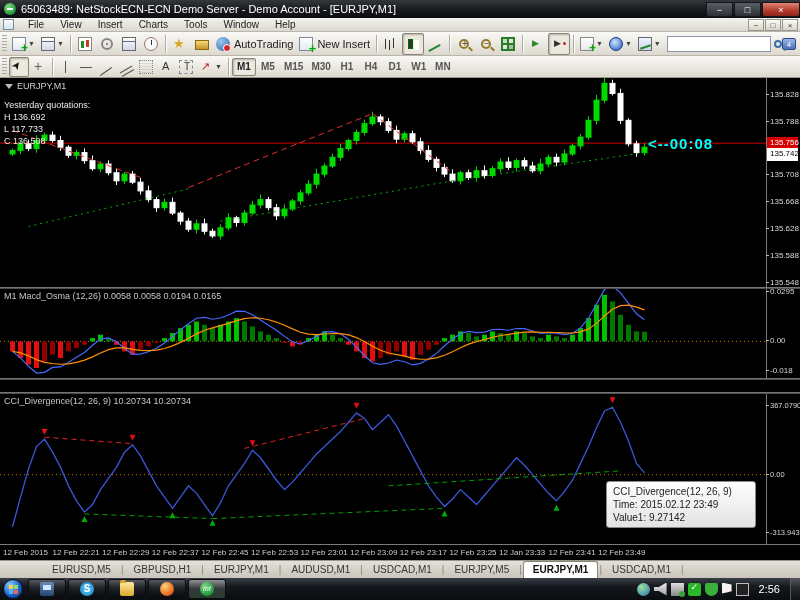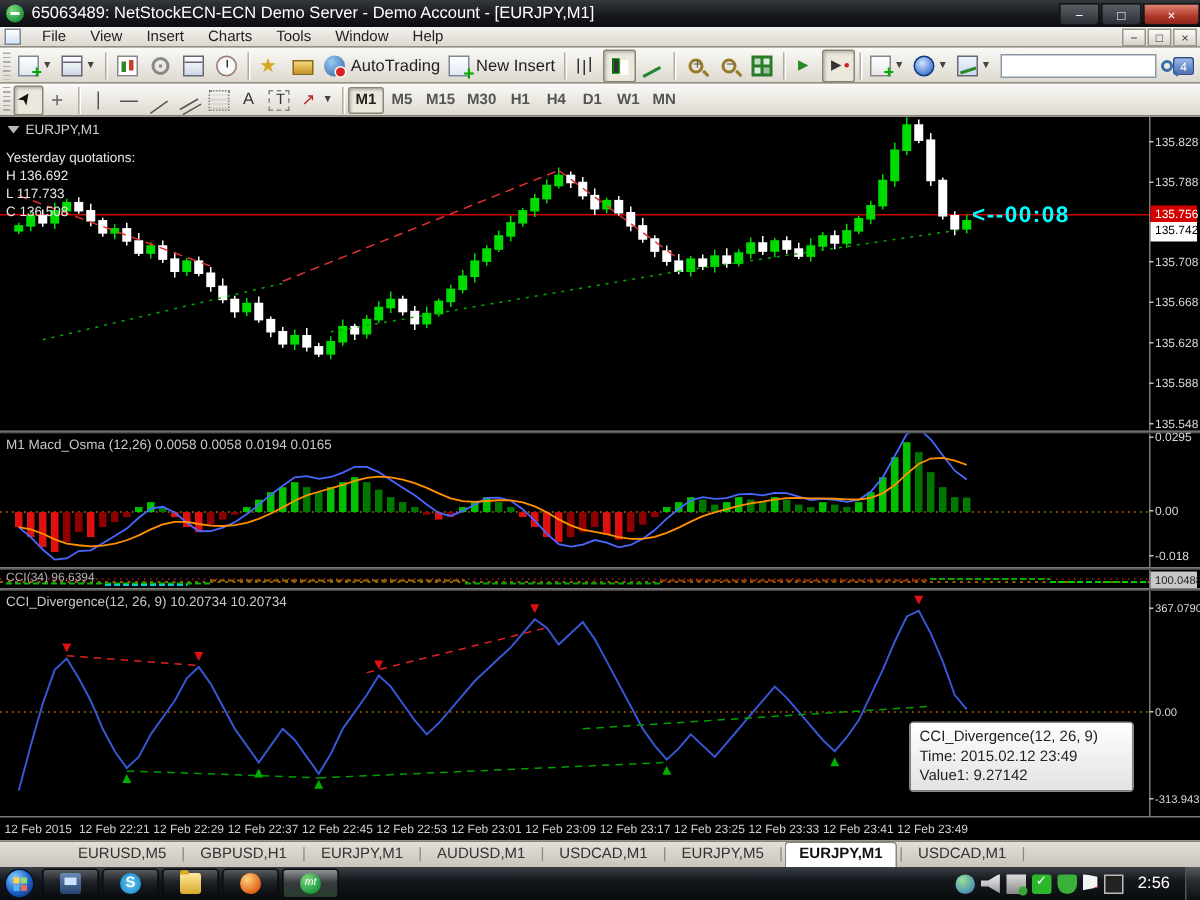"CCI(34) 96.6394" div.panel { html: <div> <svg> <line></line> <line></line> <line></line> <line></line> <line></line> <line></line> <line></line> <line></line> <line></line> </svg> <div>CCI(34) 96.6394</div> <div> <div>100.0488</div> </div> </div> -> none }
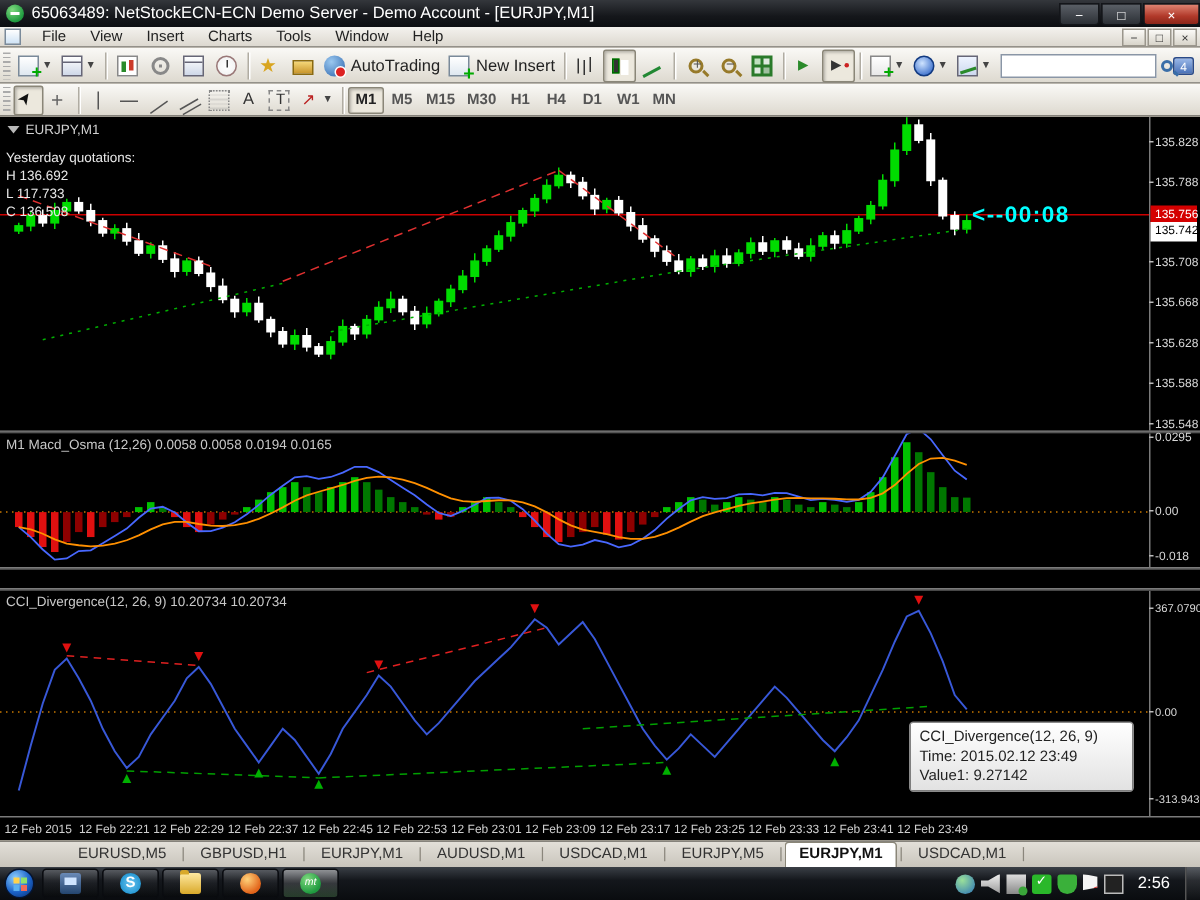"12 Feb 23:33" div.time-label { text: Feb -> Jan }
